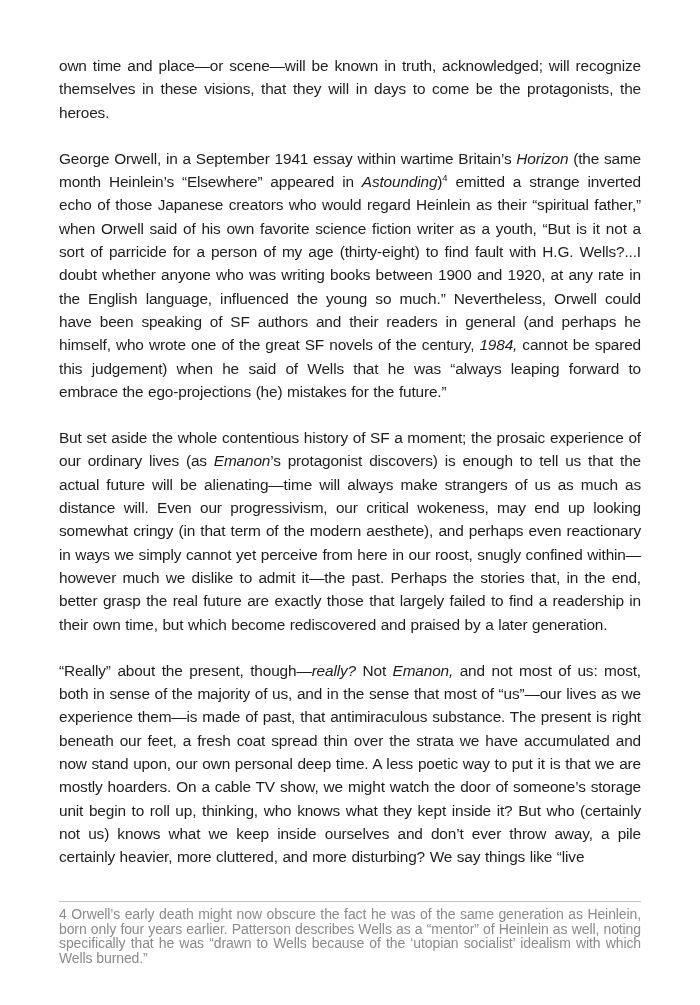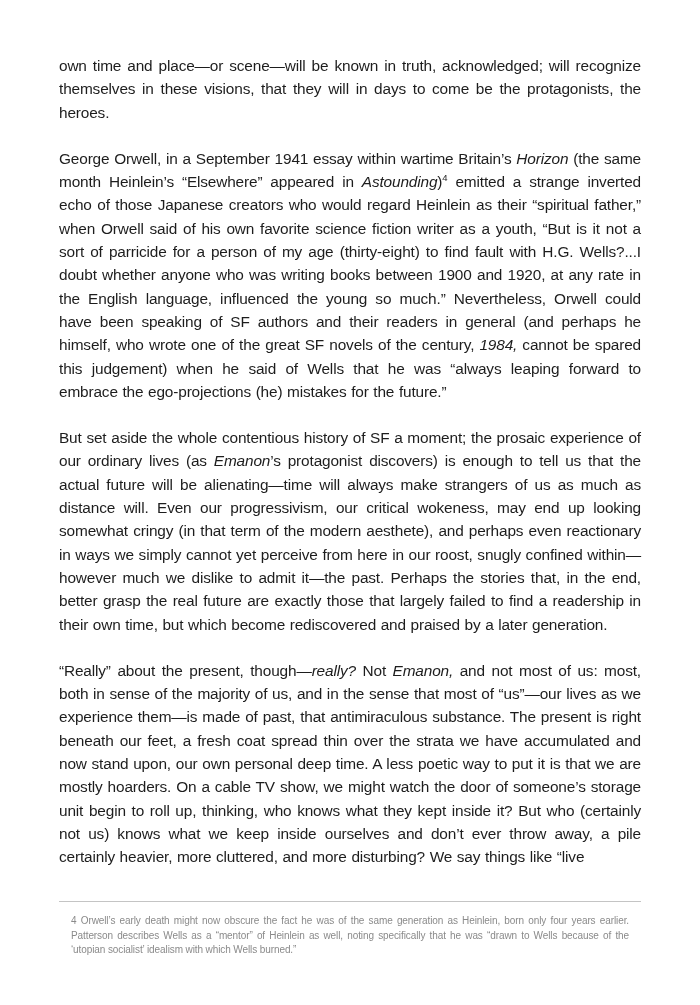"4 Orwell’s early death might" .footnote-text { font-size: 10px -> 14px; margin: 12px -> 0 }
